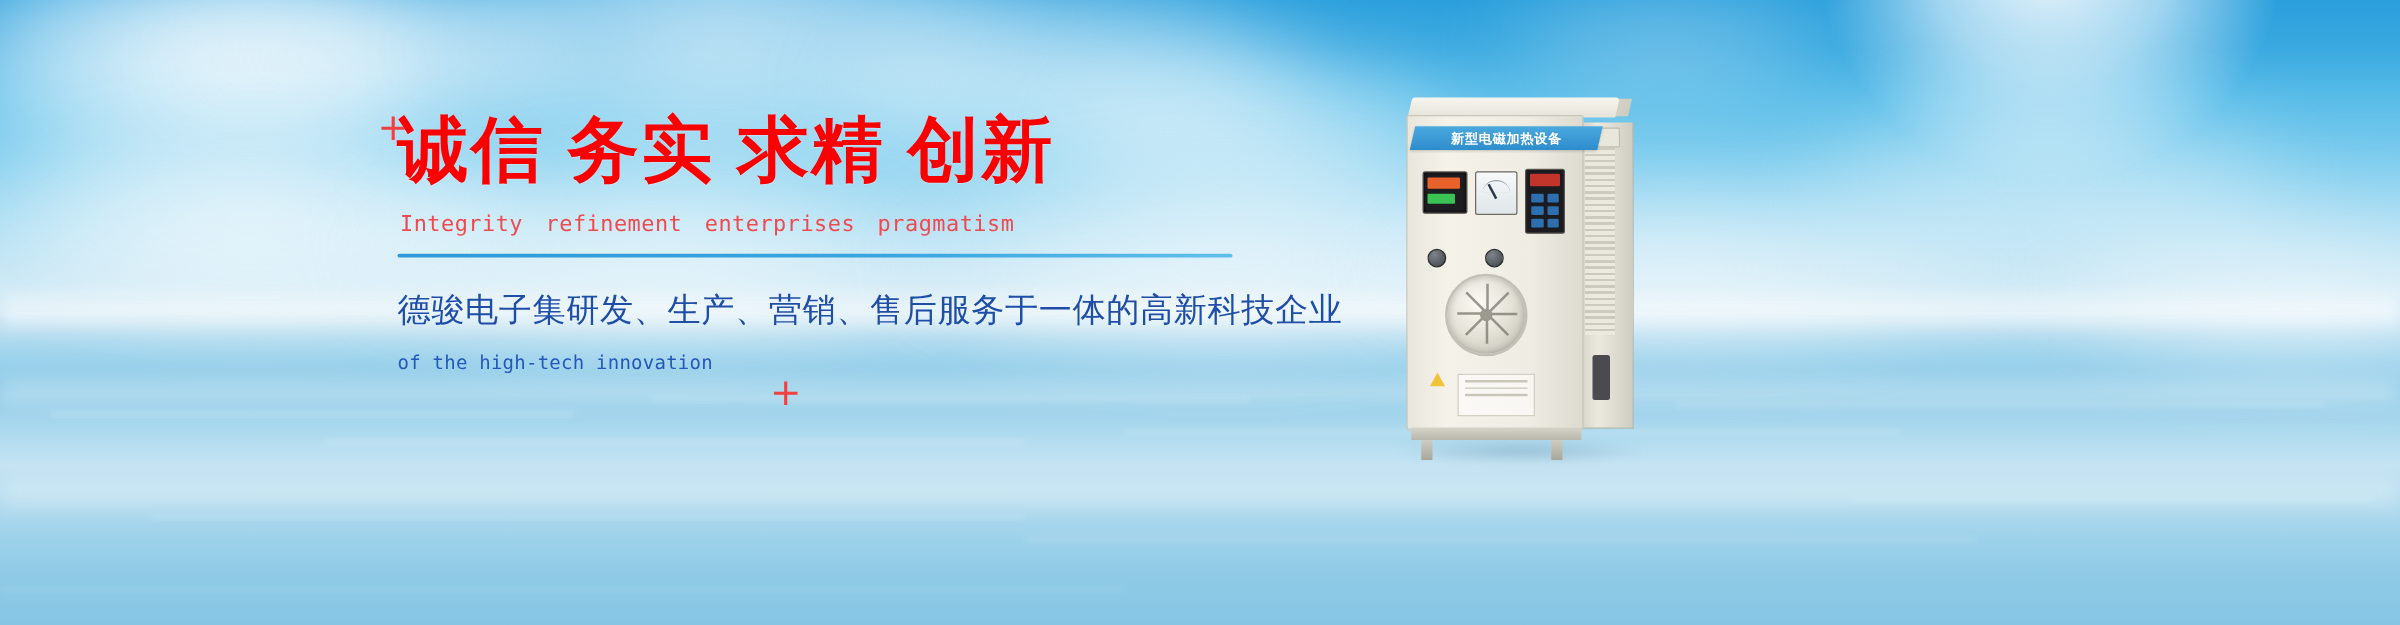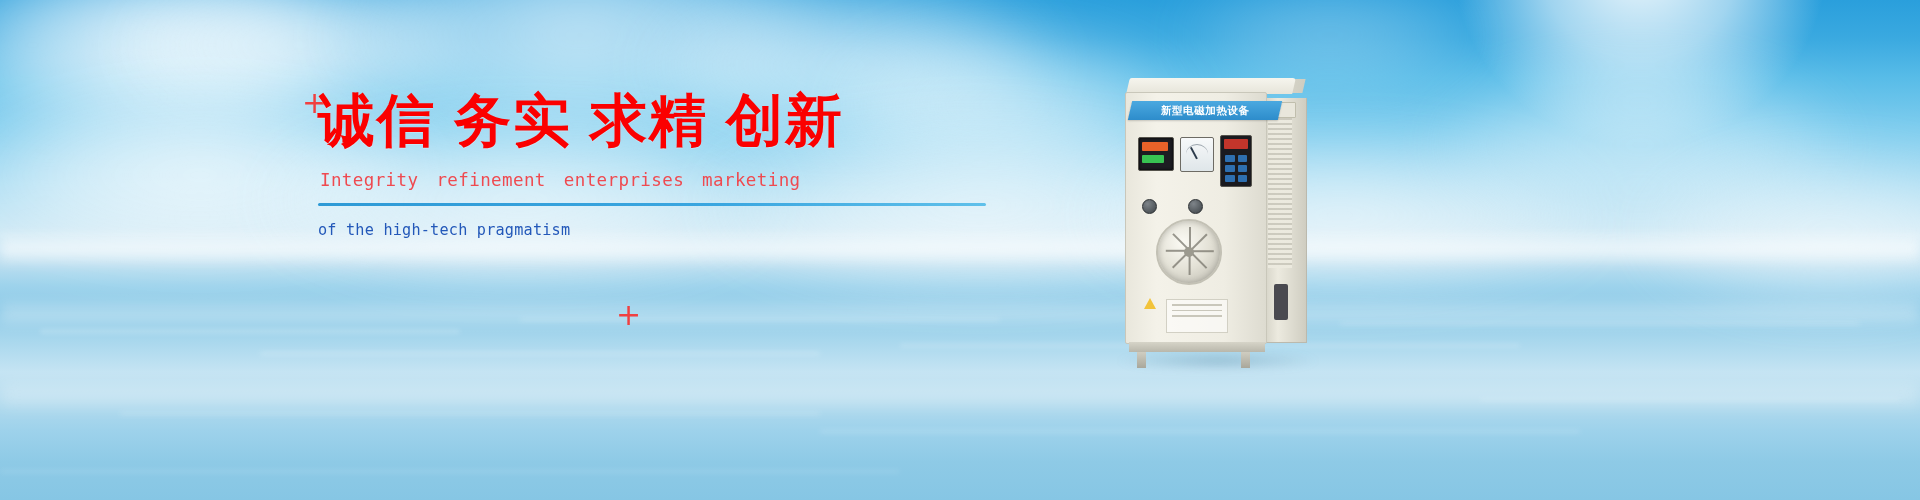"marketing" span { text: marketing -> pragmatism }
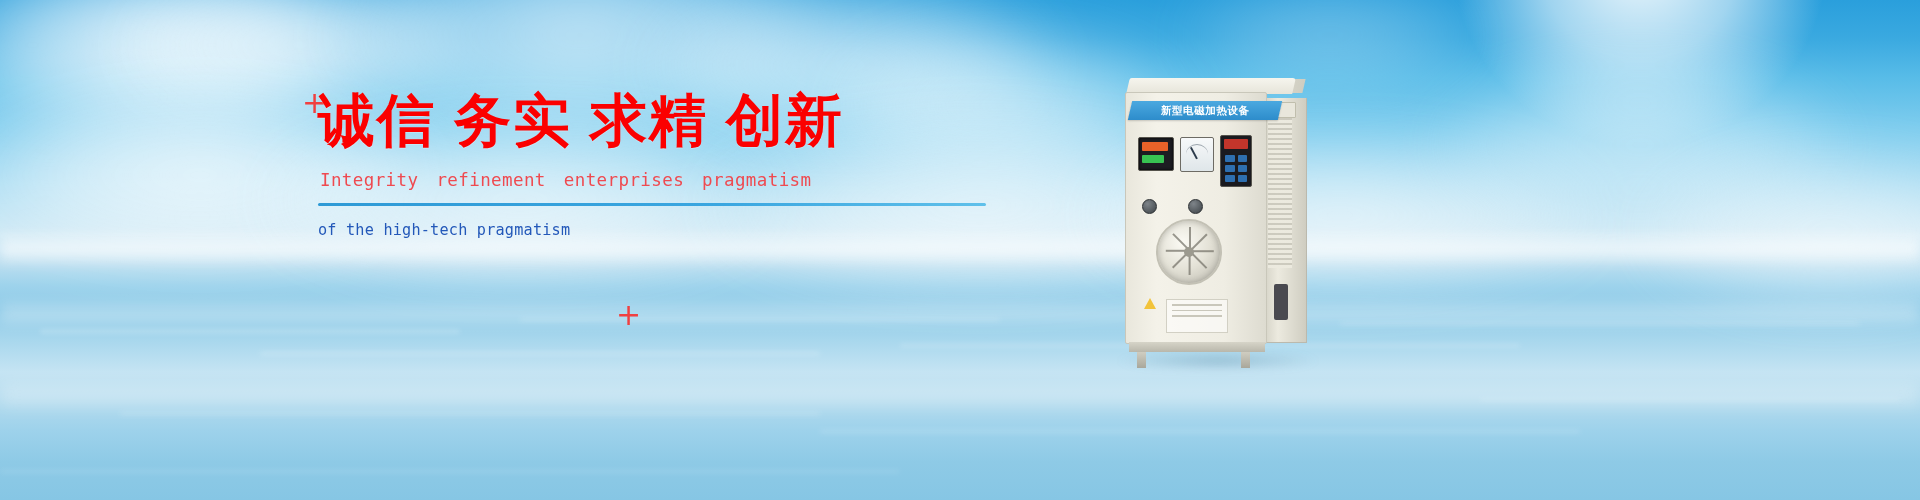"德骏电子集研发、生产、营销、售后服务于一体的高新科技企业" div.cn-line { html: none -> <div>德骏电子集研发、生产、营销、售后服务于一体的高新科技企业</div> }
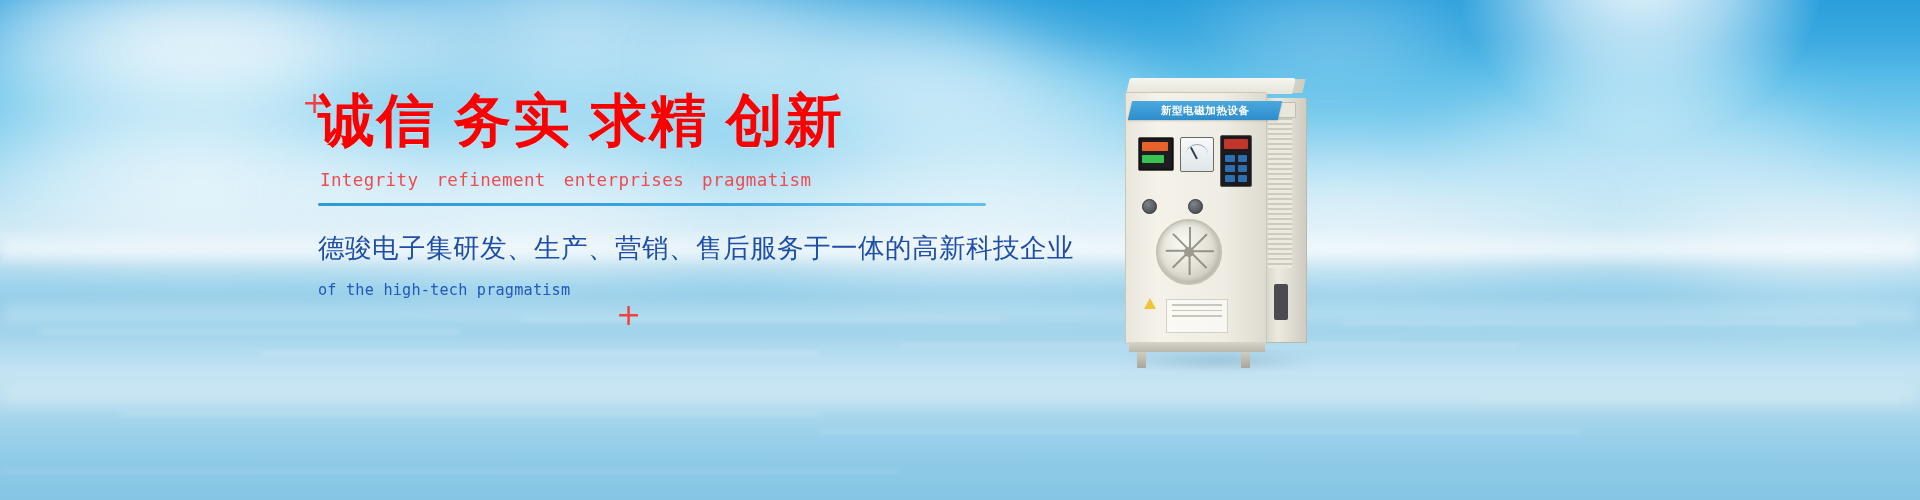"of the high-tech pragmatism" div { text: pragmatism -> innovation }
